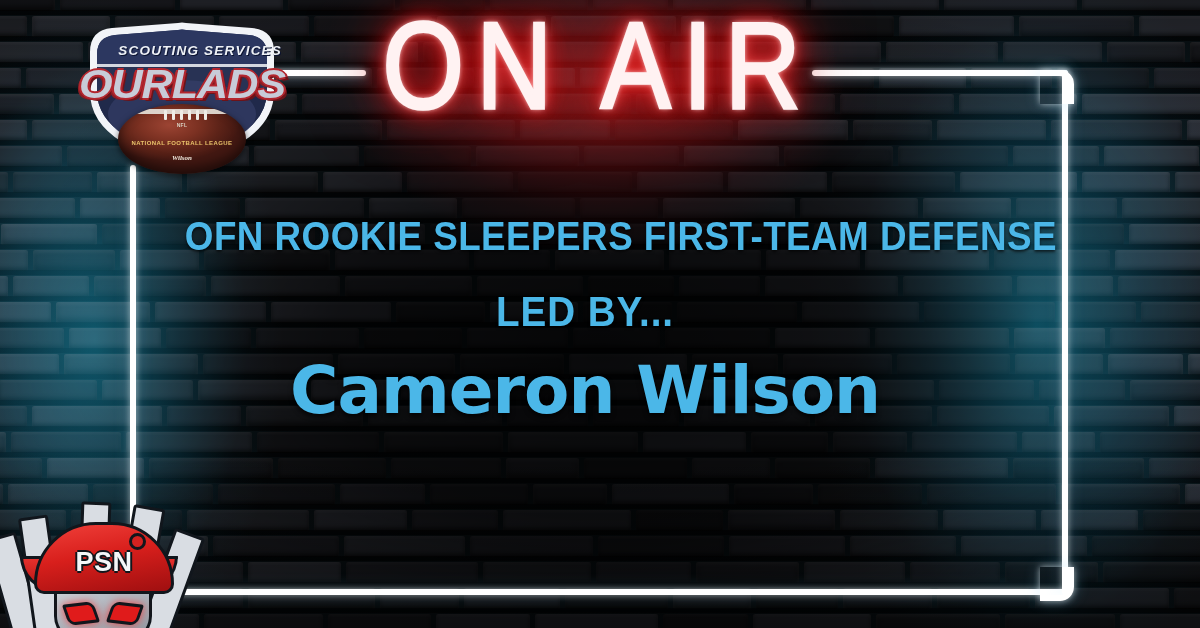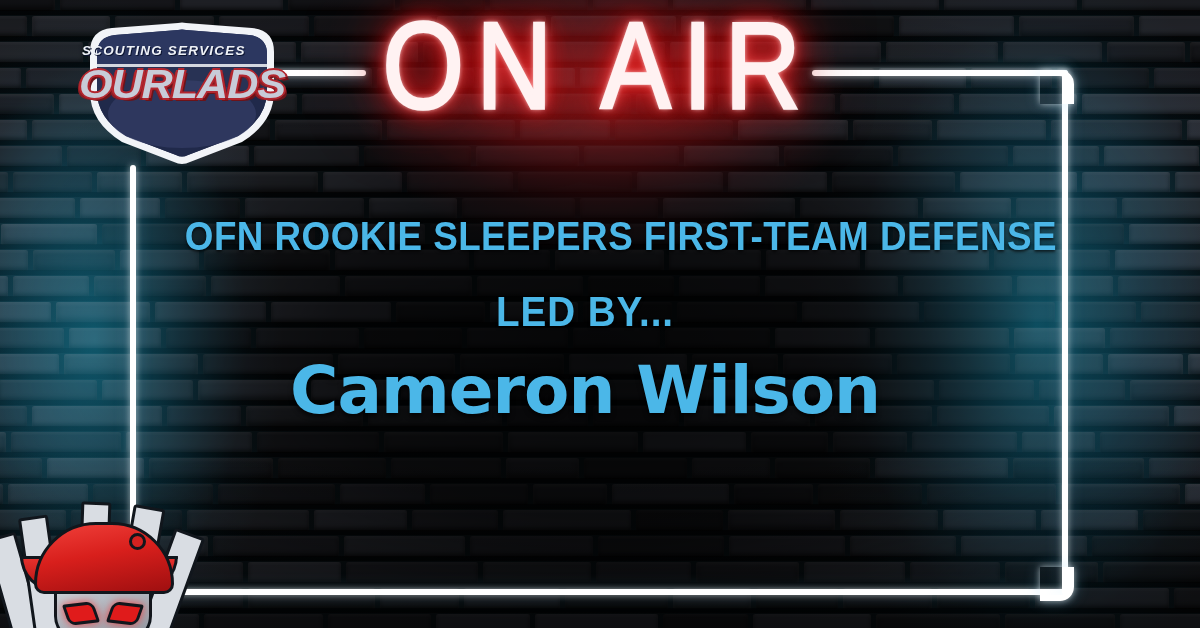"SCOUTING SERVICES" .logo-txt-top { text-align: left -> right }
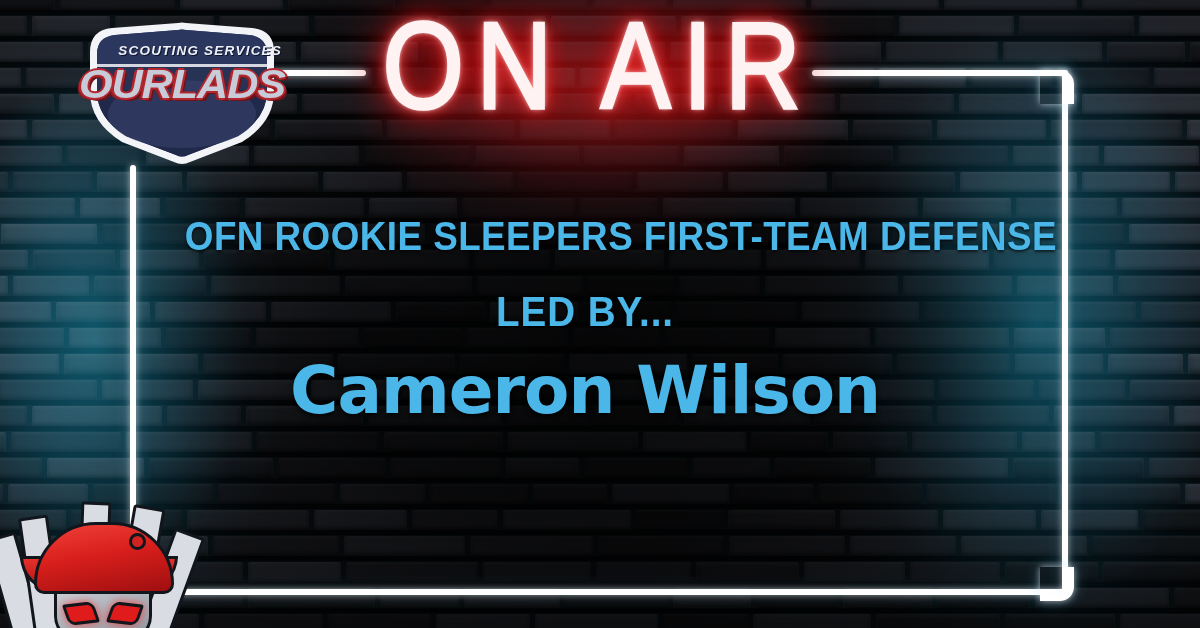"Wilson" div.ball { html: none -> <div> <div></div> <div> <i></i> <i></i> <i></i> <i></i> <i></i> <i></i> </div> <div>NFL</div> <div>NATIONAL FOOTBALL LEAGUE</div> <div>Wilson</div> </div> }
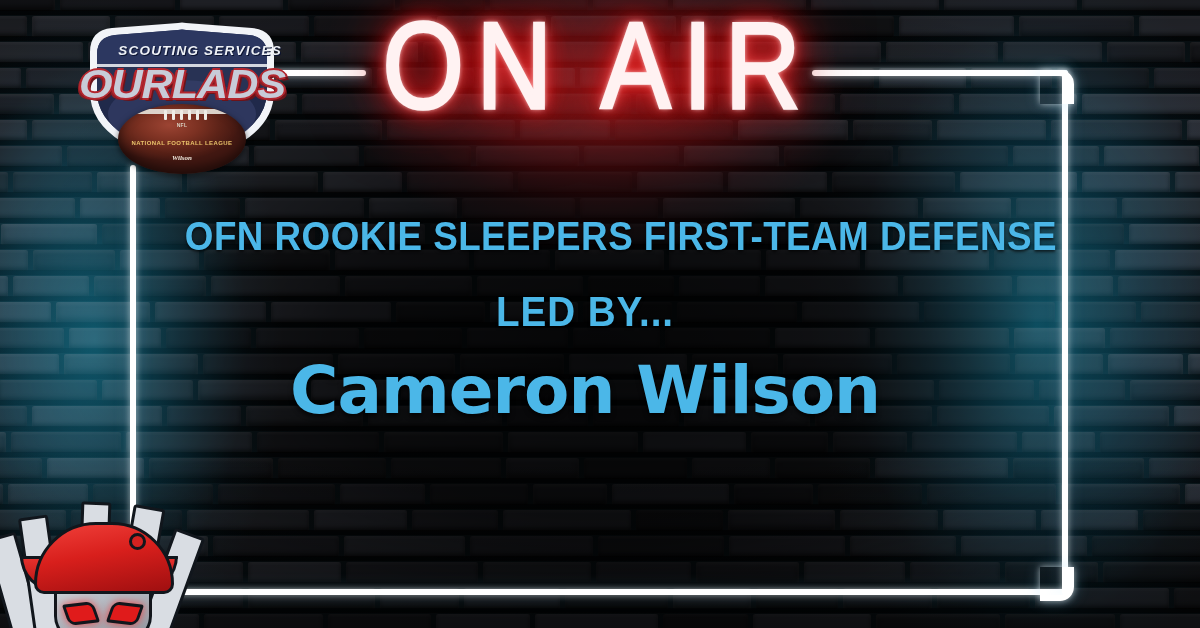"PSN" div.cap-txt { html: none -> <div>PSN</div> }
